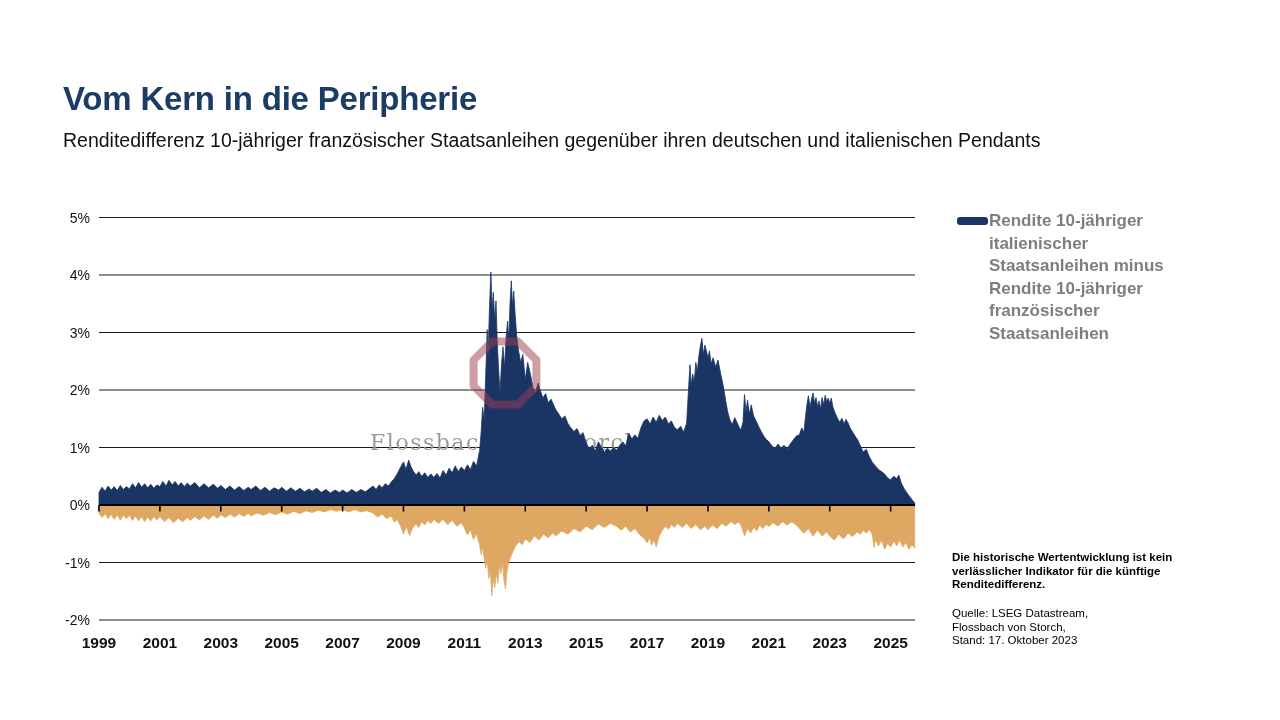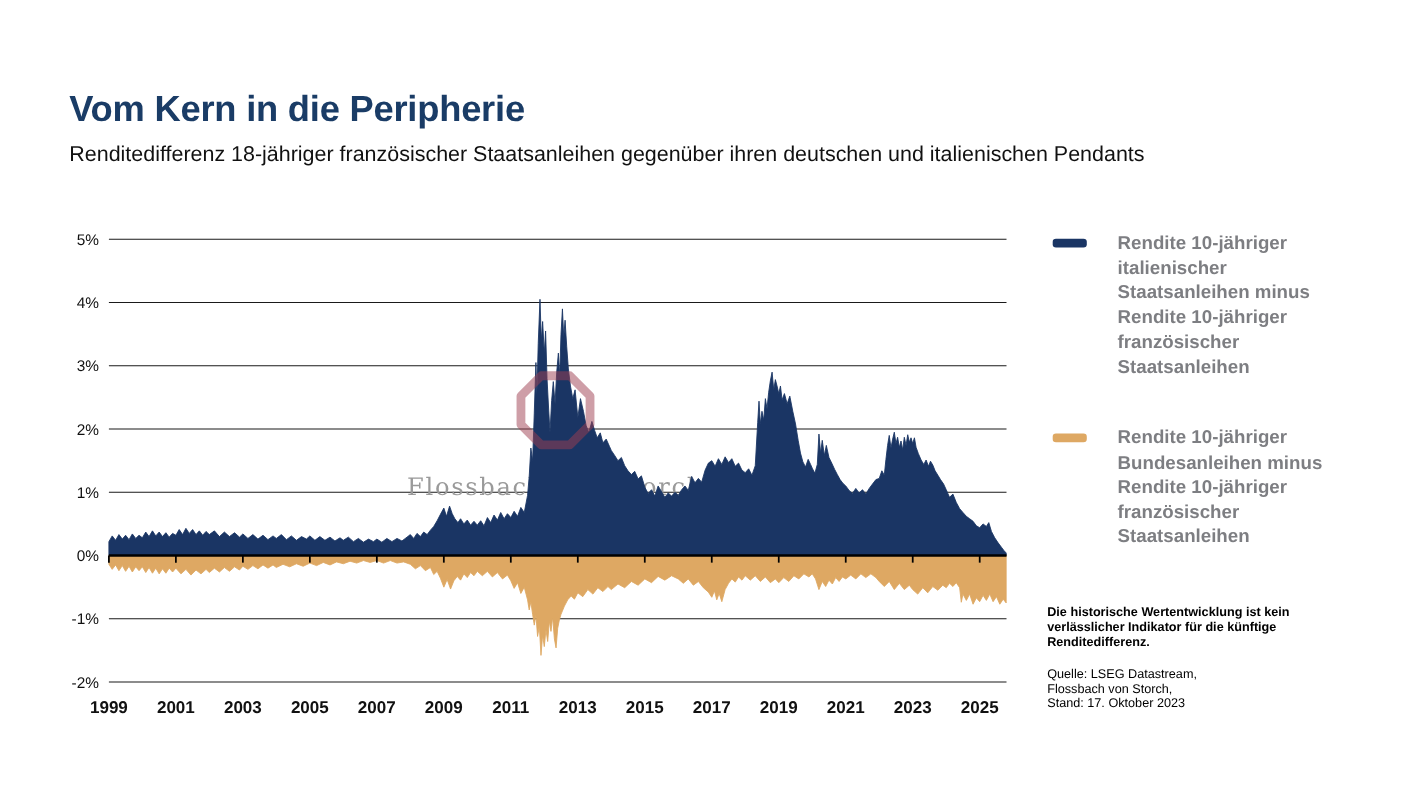"Renditedifferenz 18-jähriger" div.page-subtitle { text: 18-jähriger -> 10-jähriger }
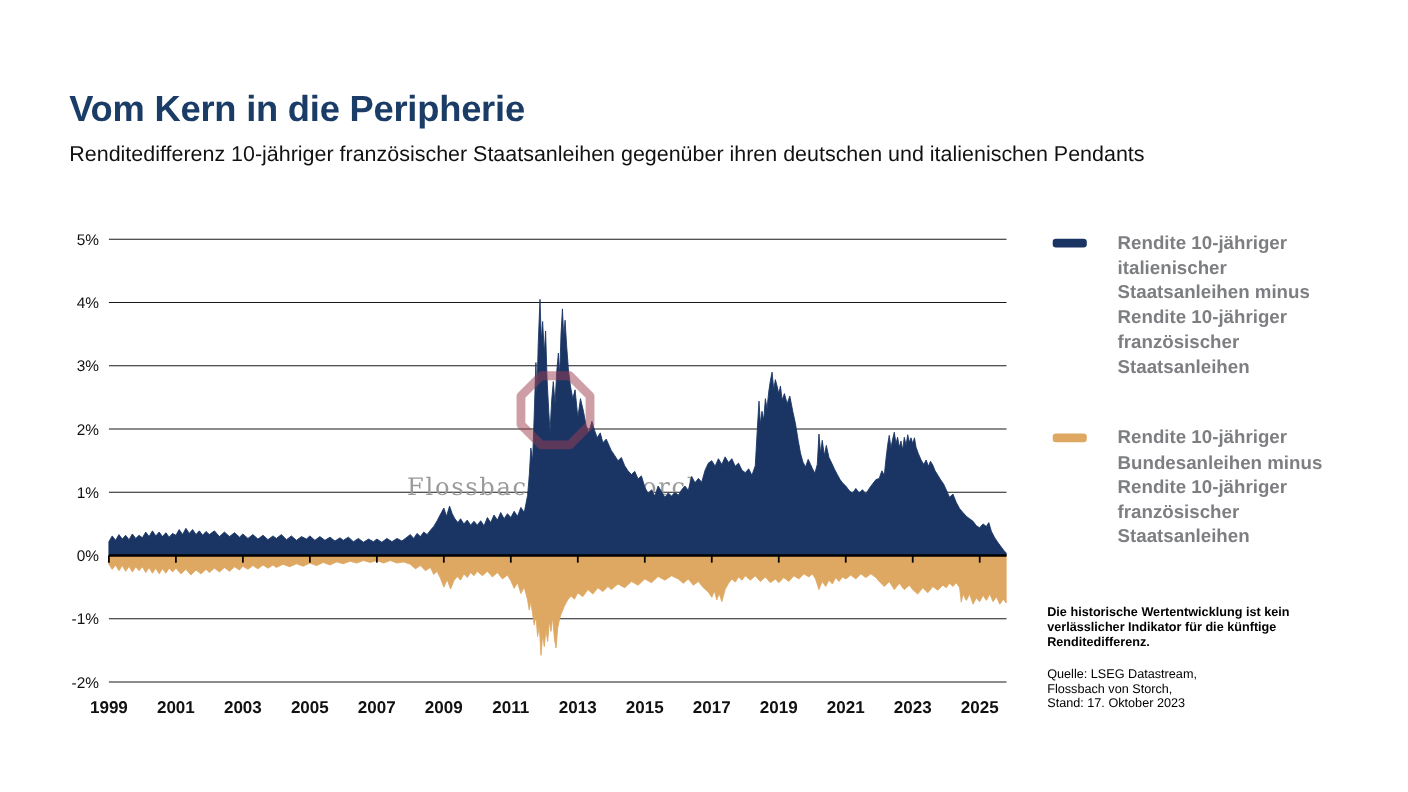"Rendite 10-jähriger italienischer" .legend-label { margin-left: 28px -> 1px }
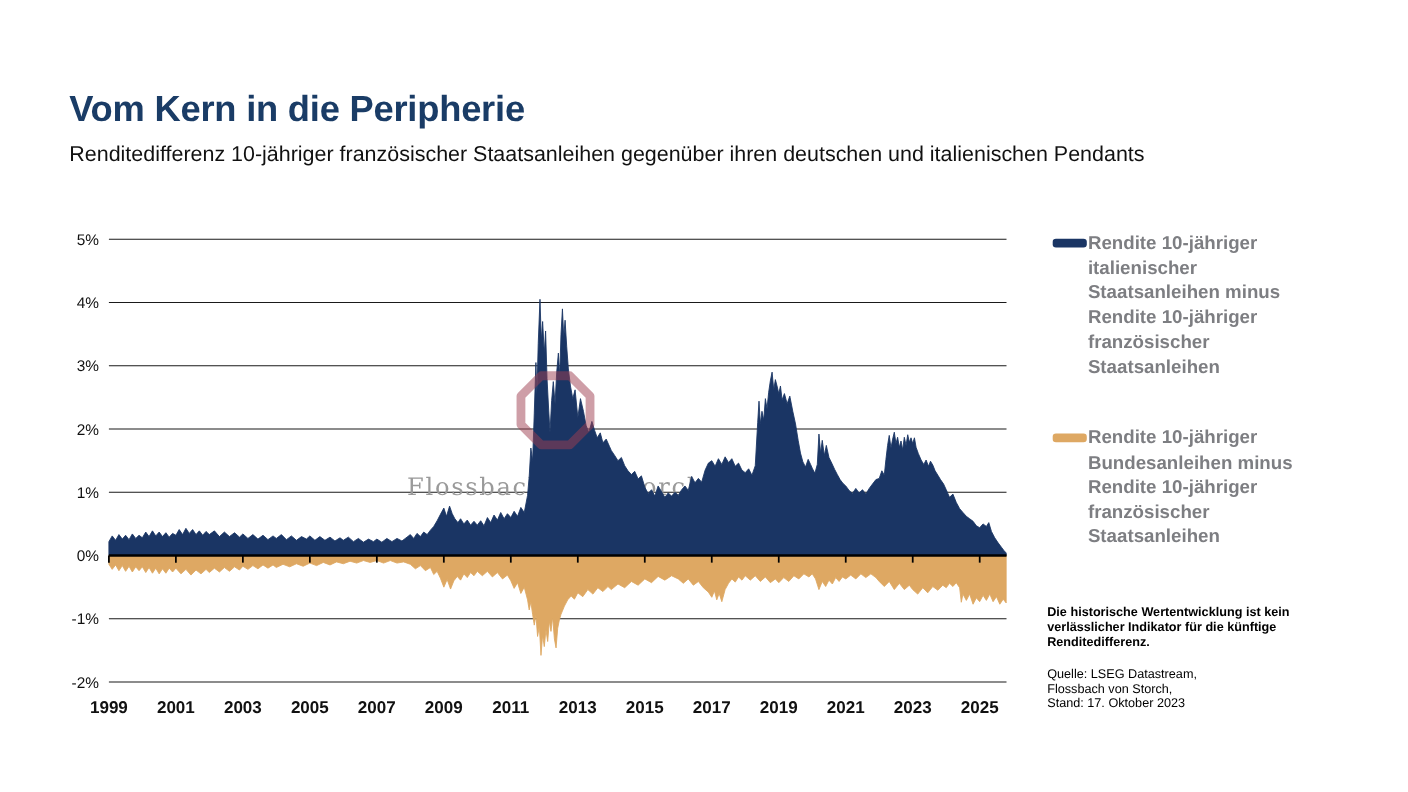"Rendite 10-jähriger Bundesanleihen minus" div.legend-item { html: <div> <span></span> <span>Rendite 10-jähriger Bundesanleihen minus Rendite 10-jähriger französischer Staatsanleihen</span> </div> -> none }
